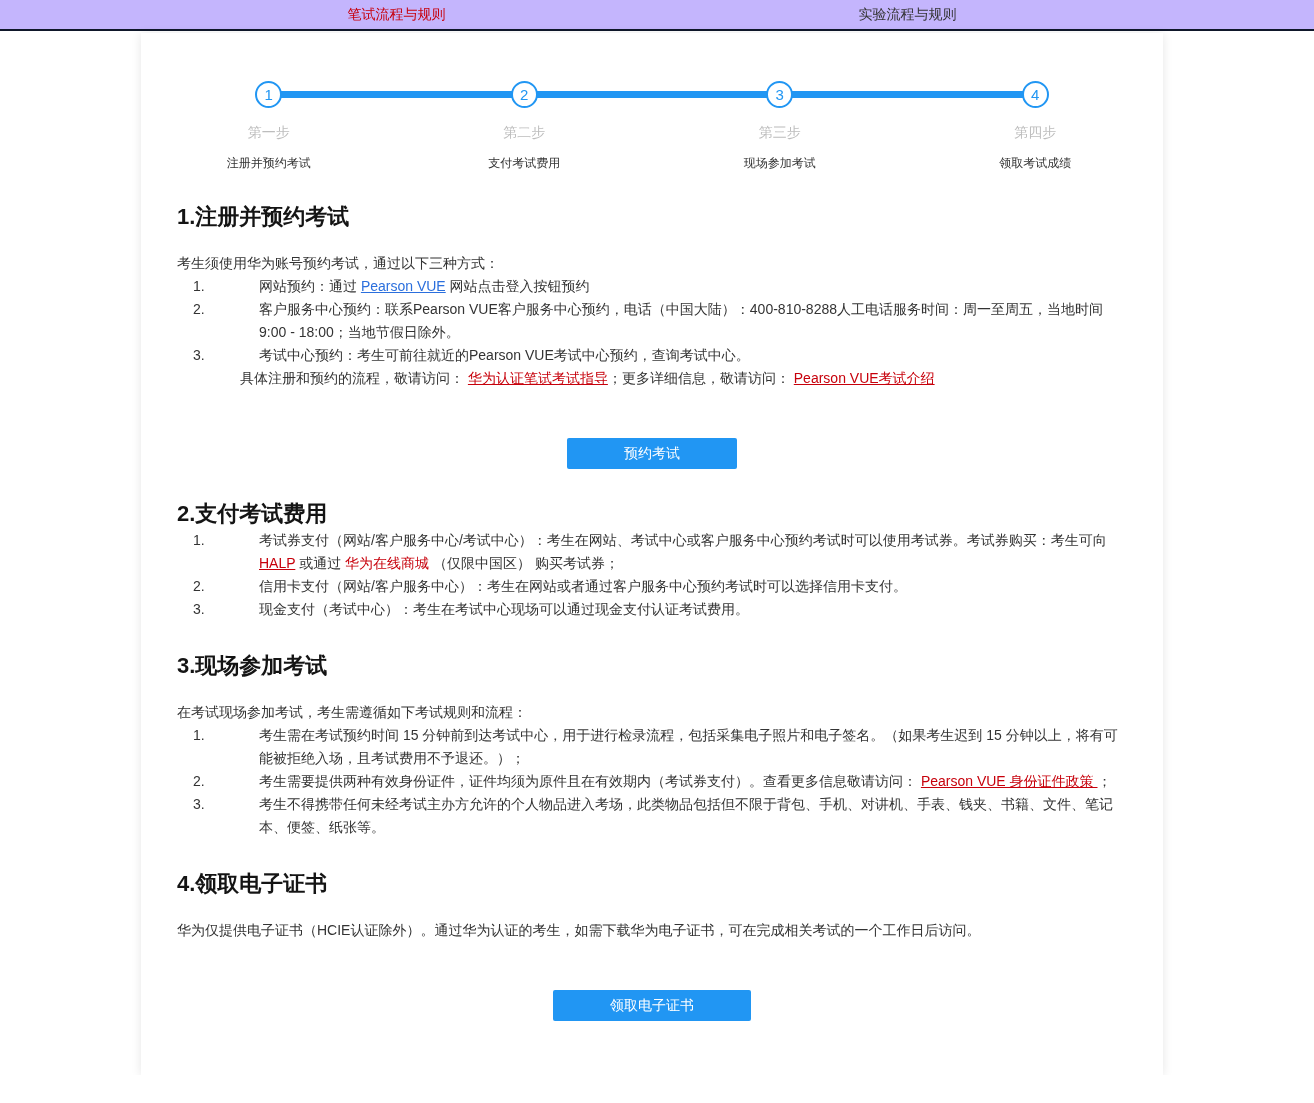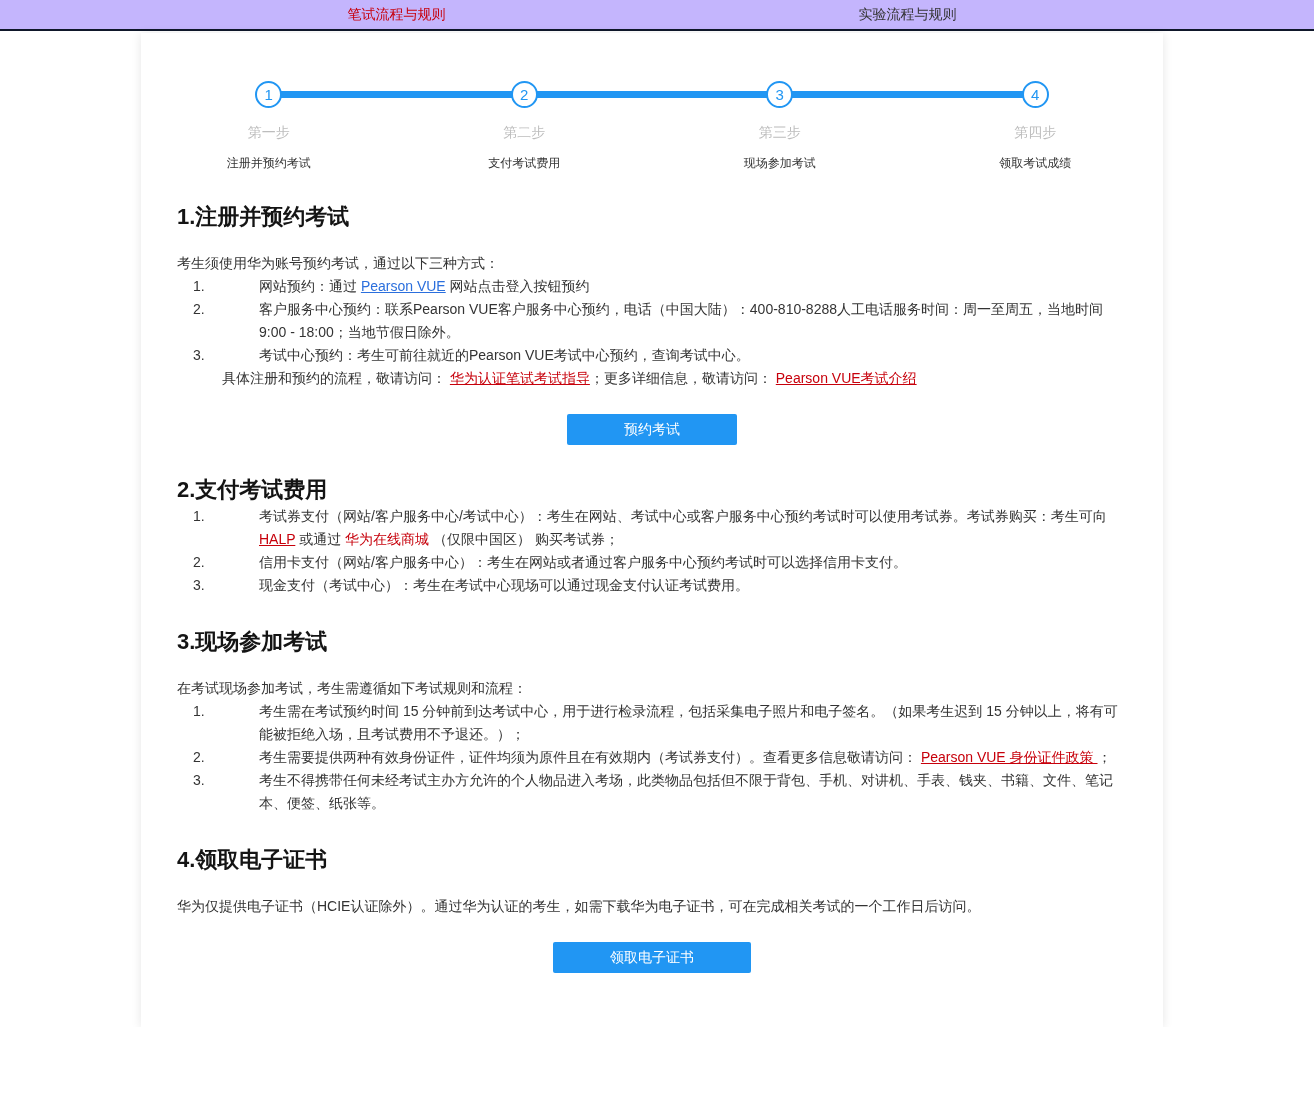"具体注册和预约的流程，敬请访问： 华为认证笔试考试指导；更多详细信息，敬请访问：" .note.indent-2 { margin-left: 45px -> 63px }
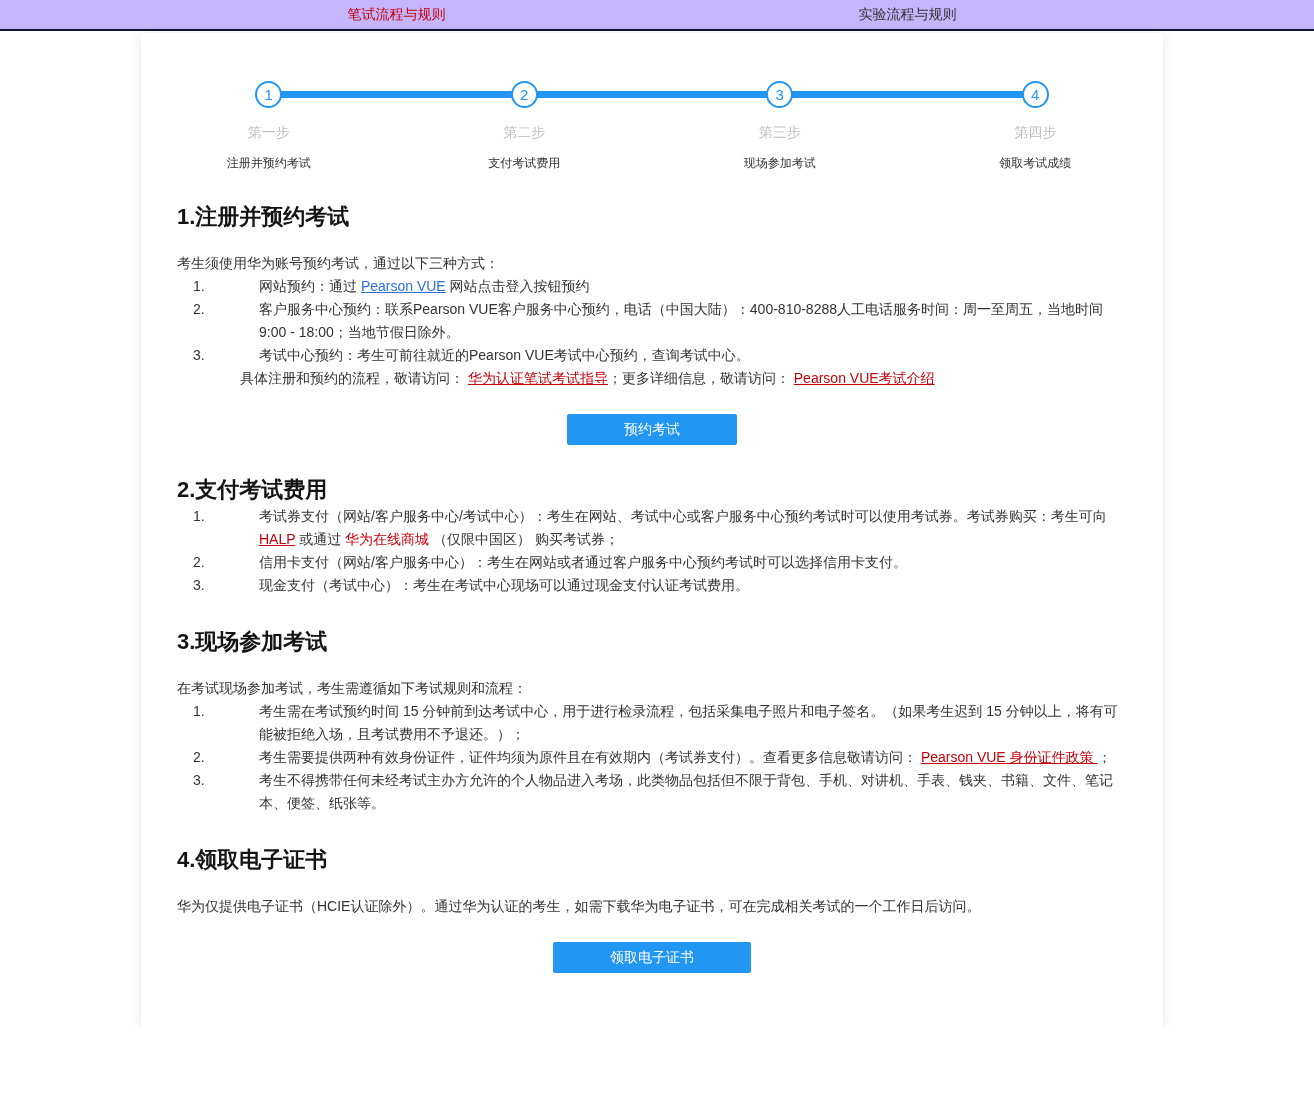"预约考试" .btn-row { margin-top: 24px -> 48px }
